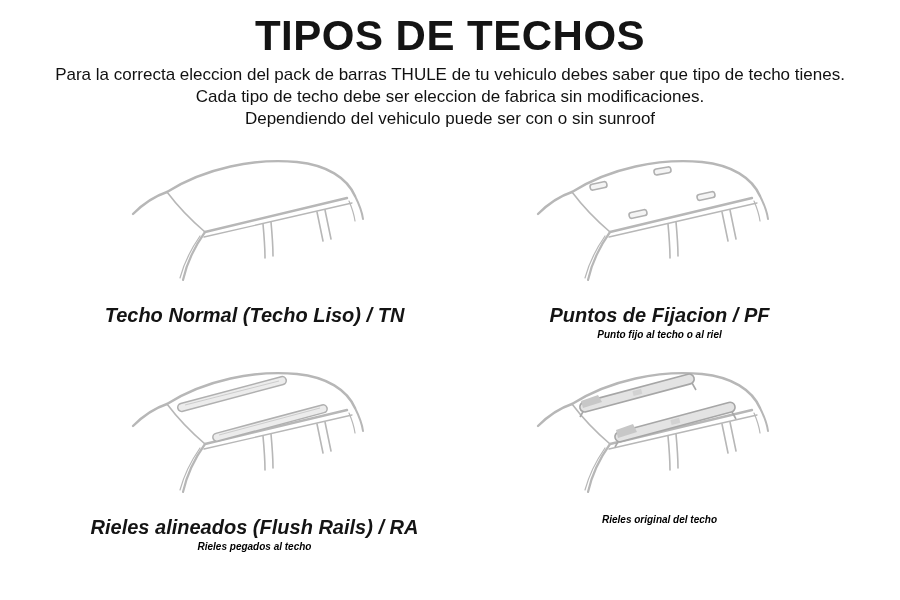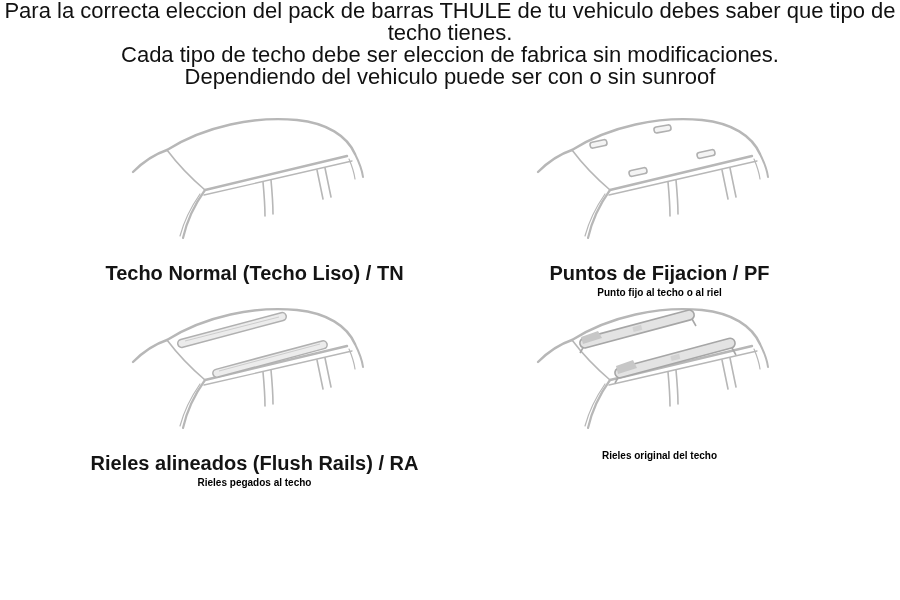"TIPOS DE TECHOS" h1.title { html: none -> <h1>TIPOS DE TECHOS</h1> }
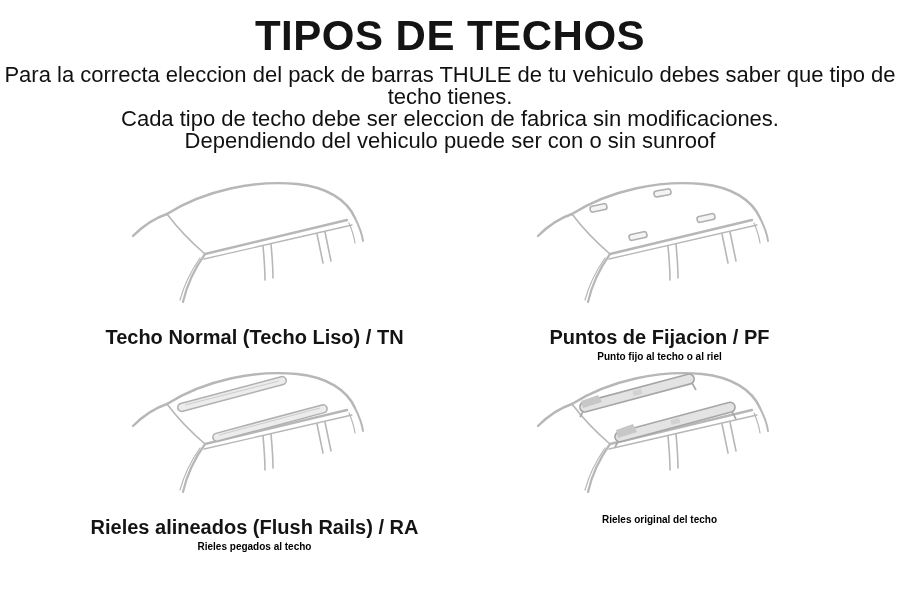"Para la correcta eleccion del" .intro { font-size: 22px -> 17px }
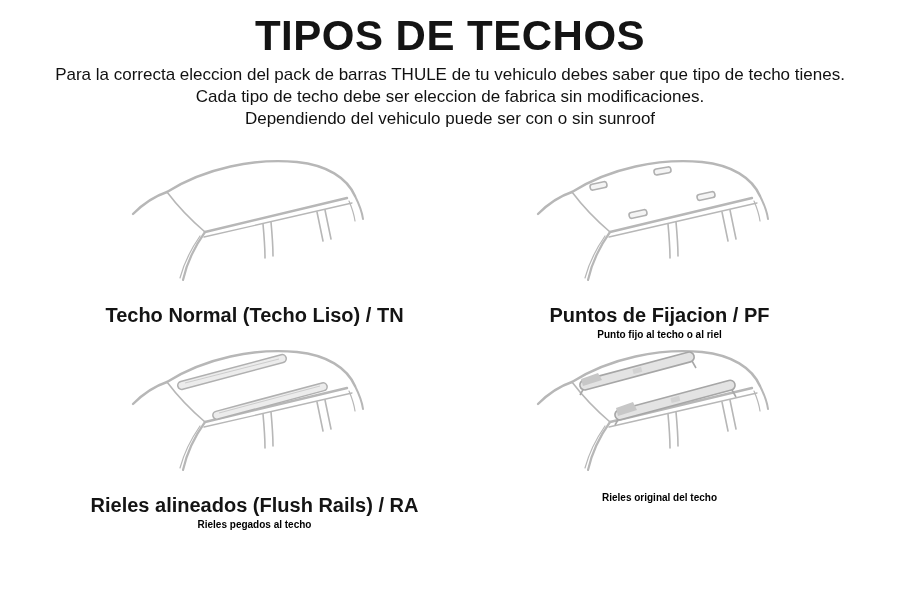"Techo Normal (Techo Liso) /" .grid { font-style: none -> italic; row-gap: none -> 22px }
